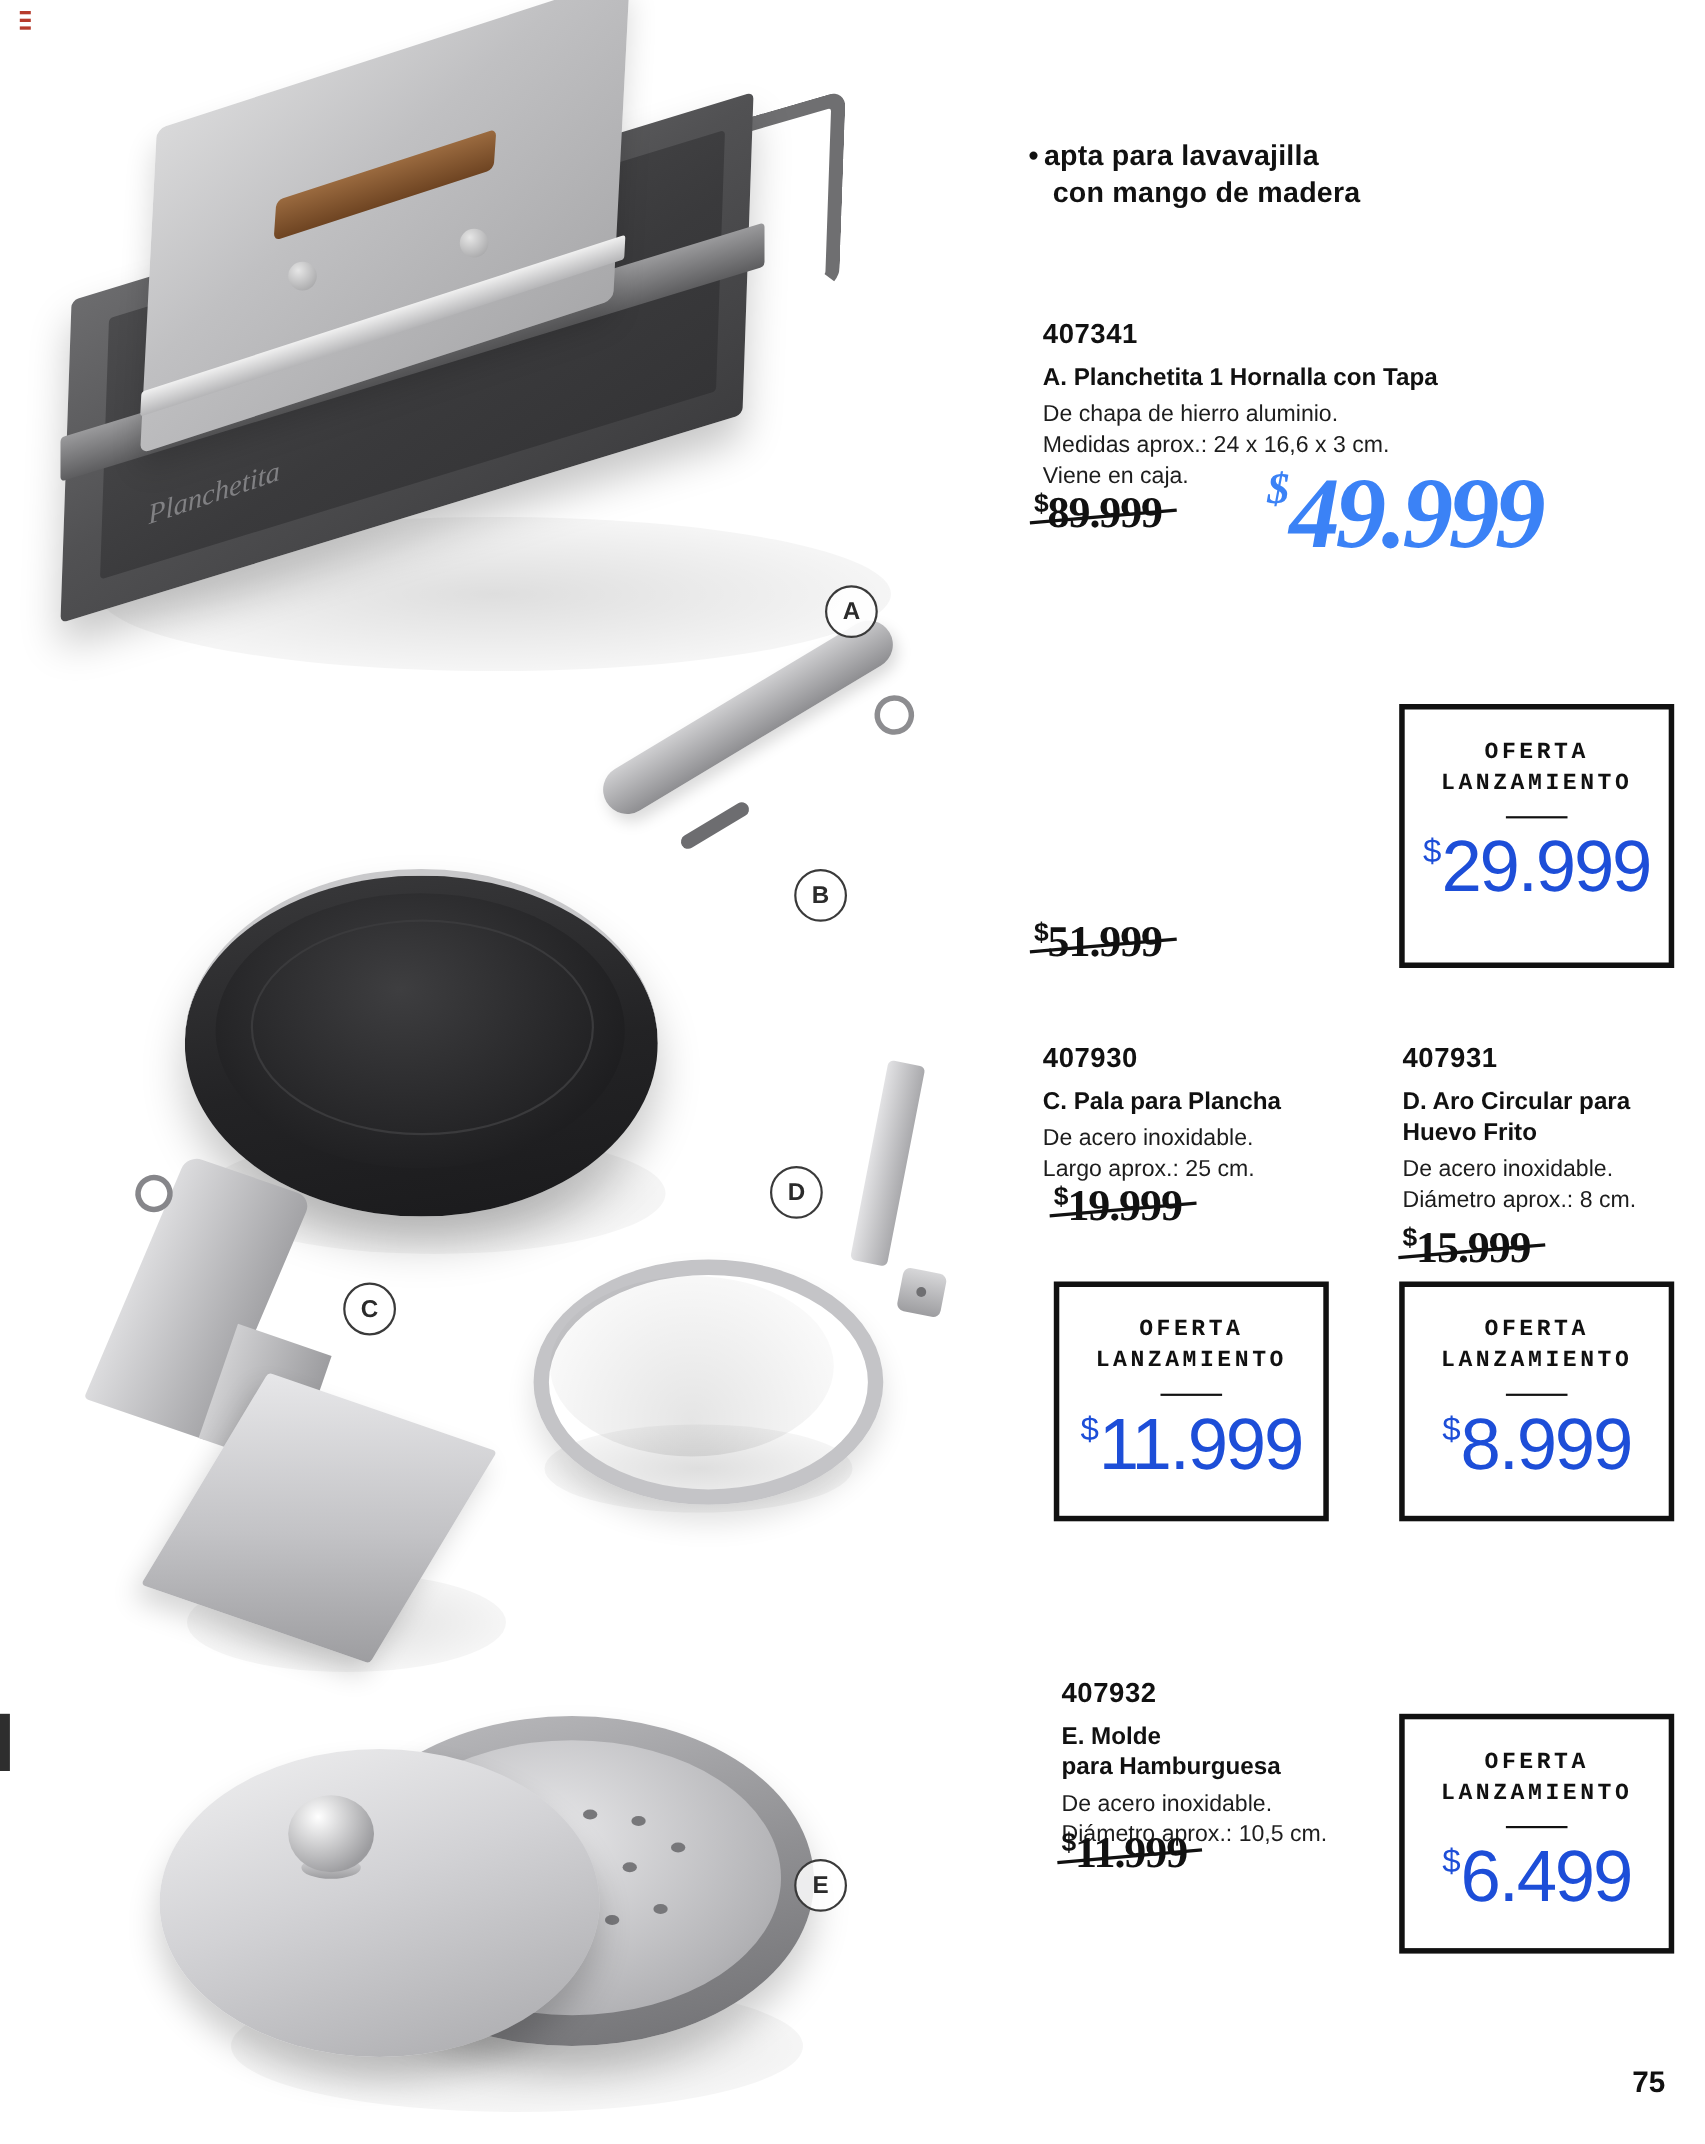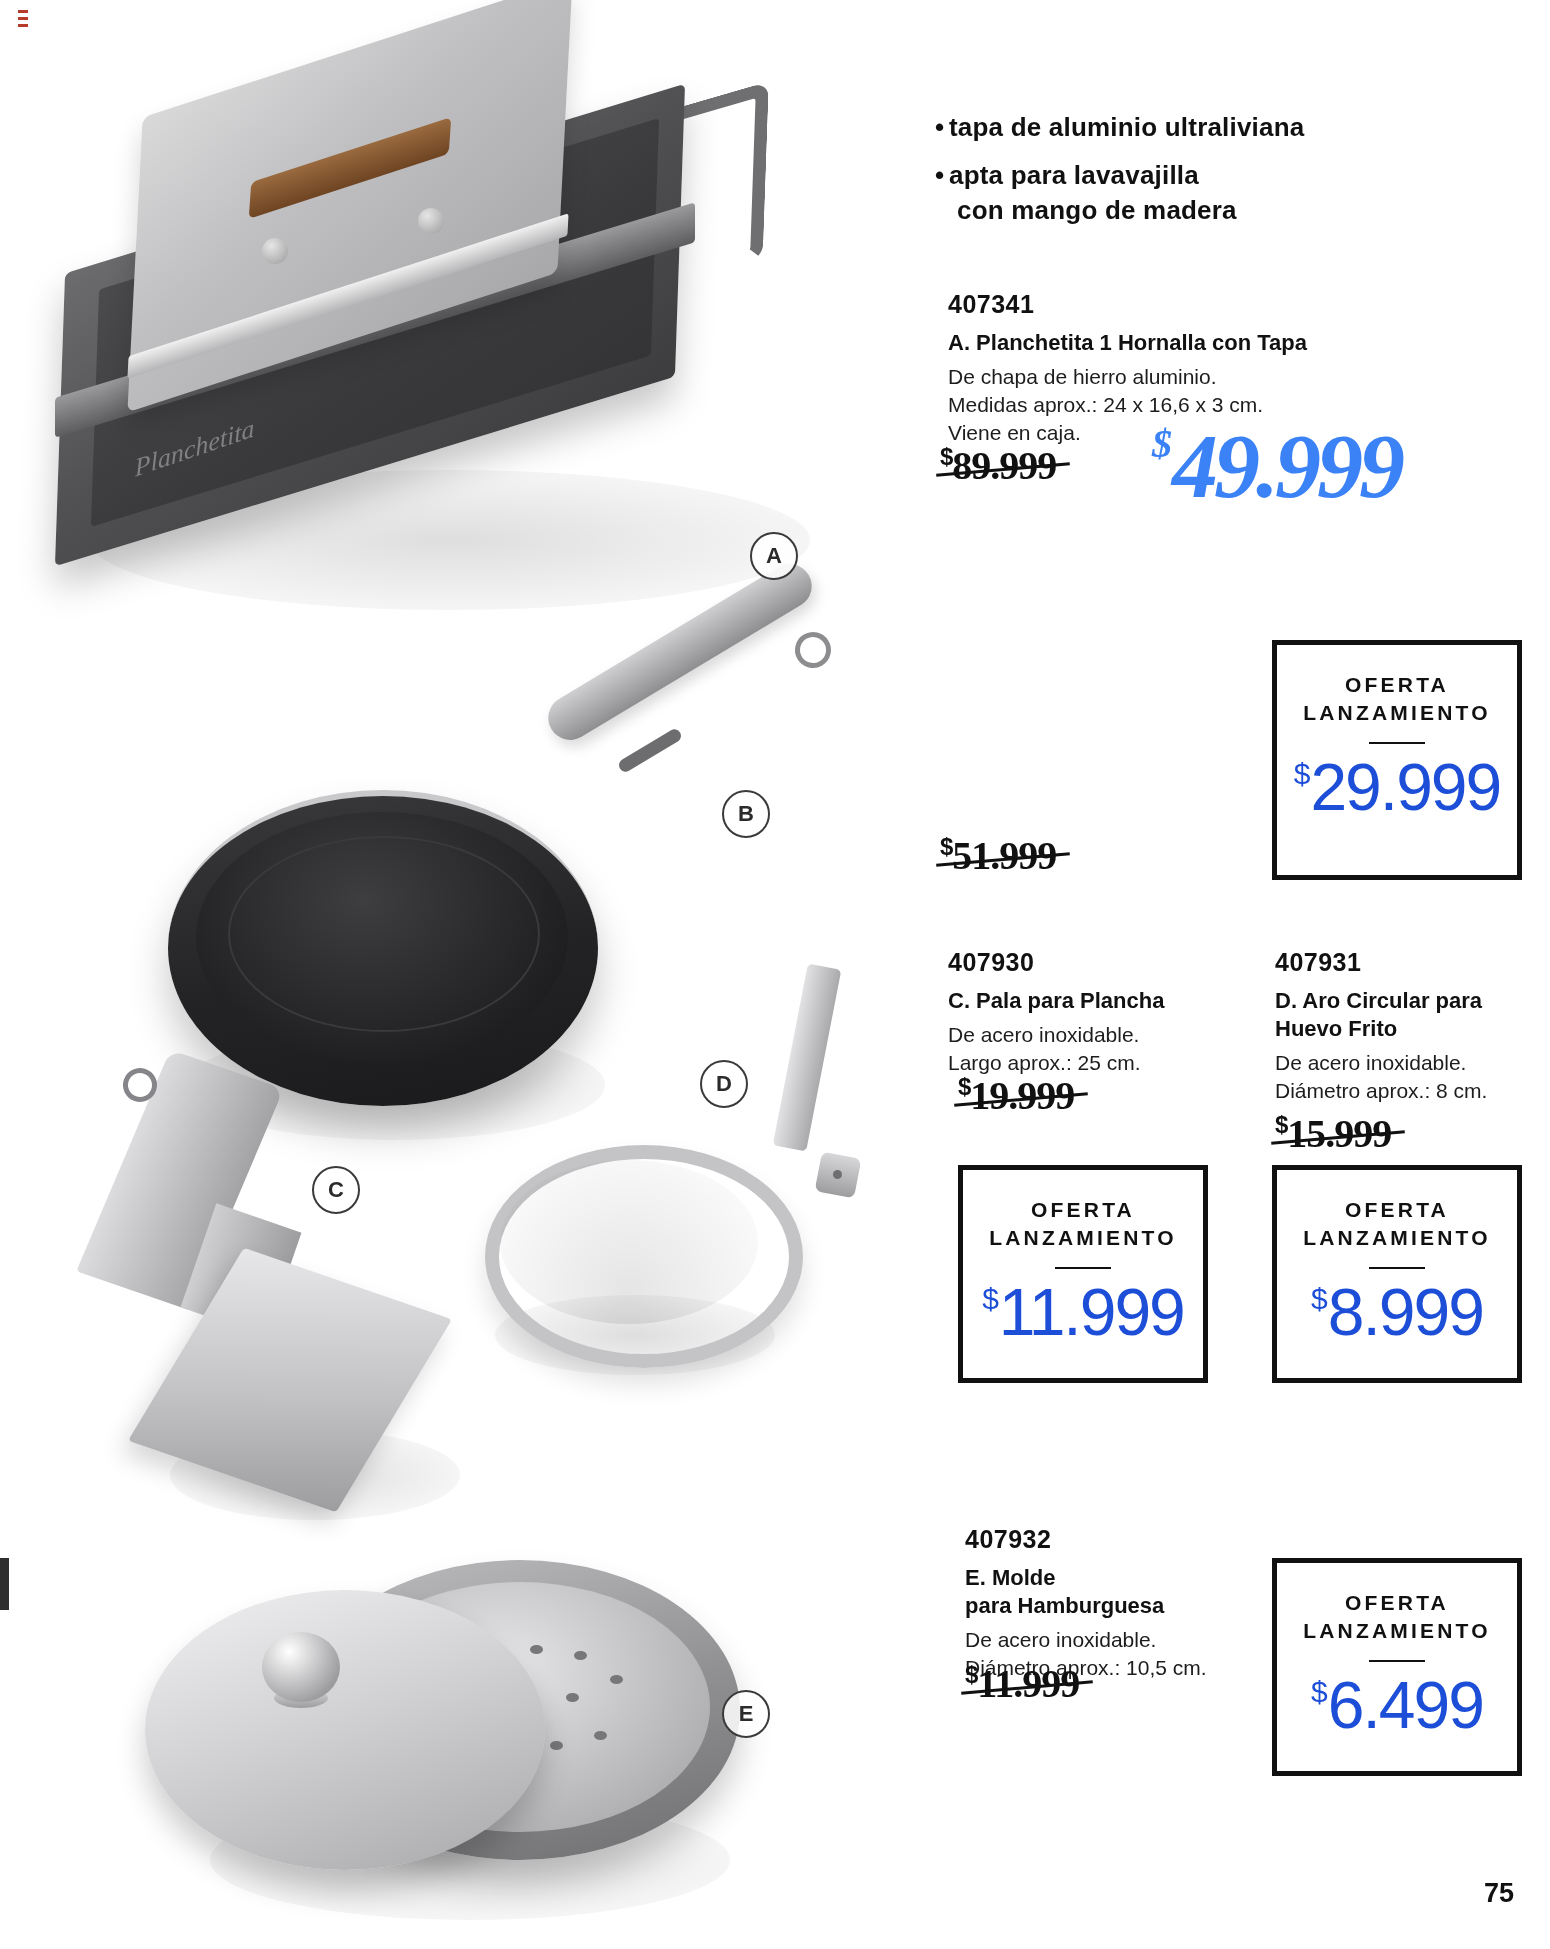"• tapa de aluminio ultraliviana" div.bullet-line { html: <div> <span>•</span><span>tapa de aluminio ultraliviana</span> </div> -> none }
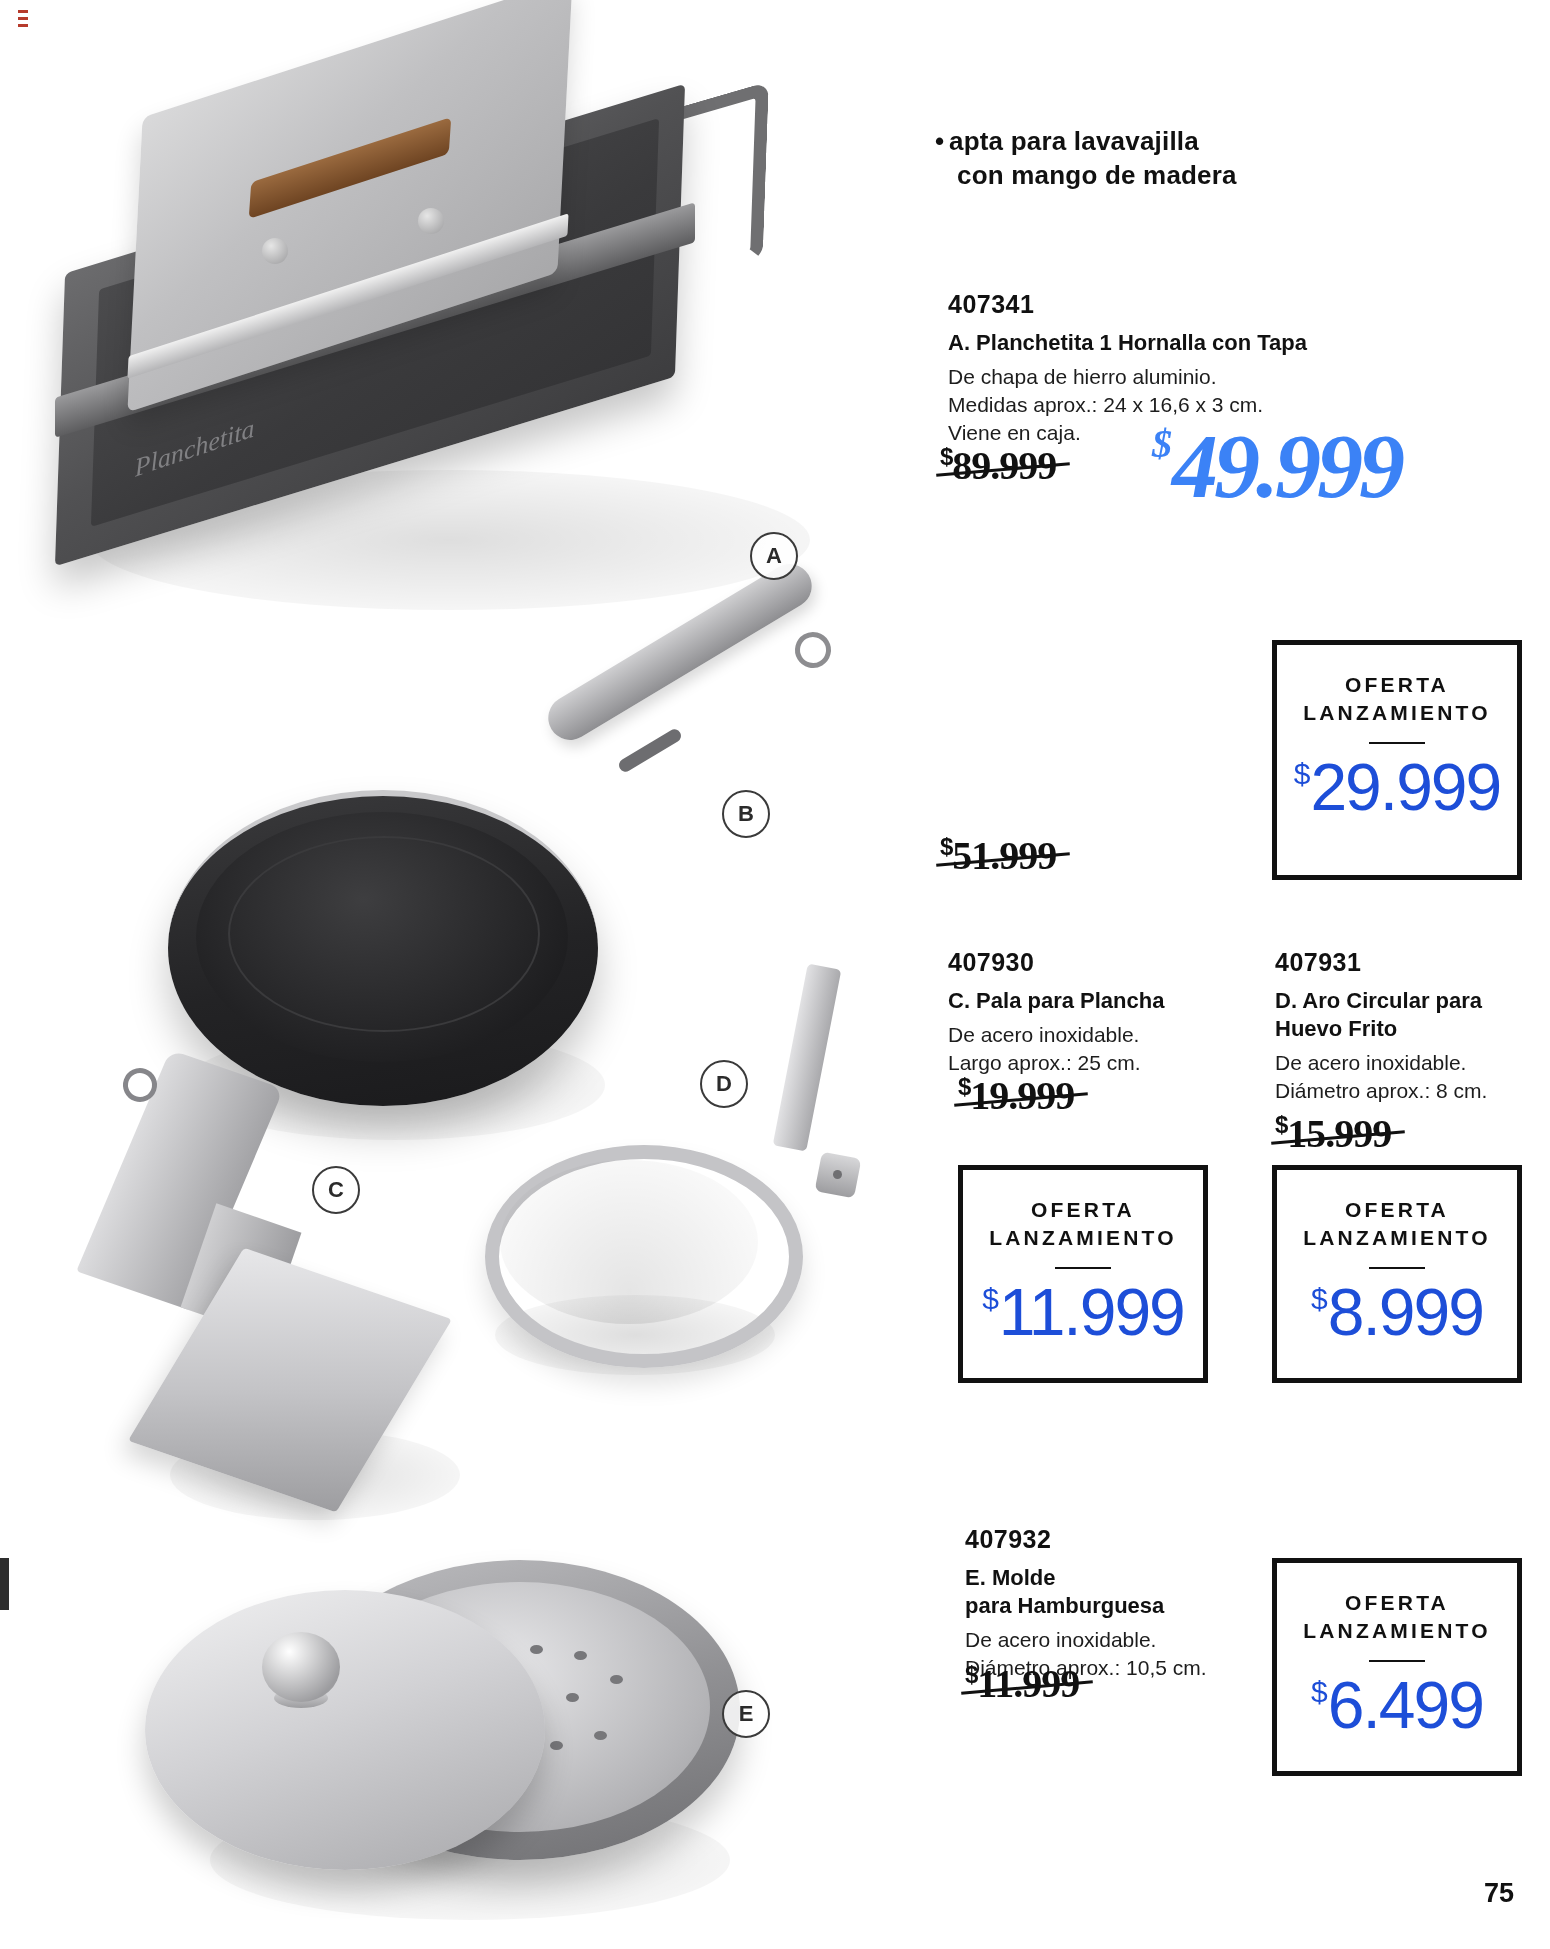"OFERTA" .offer-label { font-family: none -> Liberation Mono, monospace }
